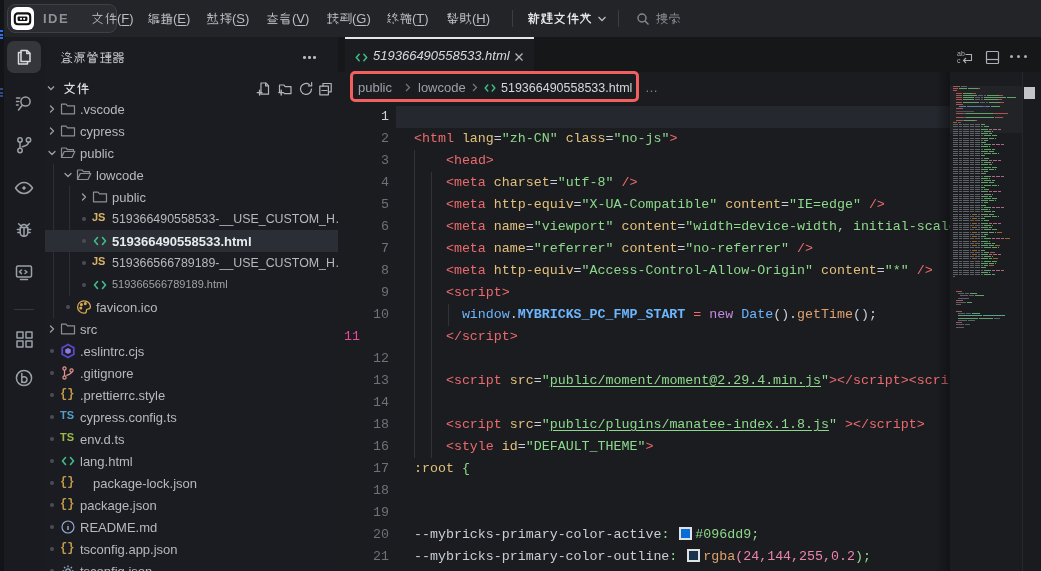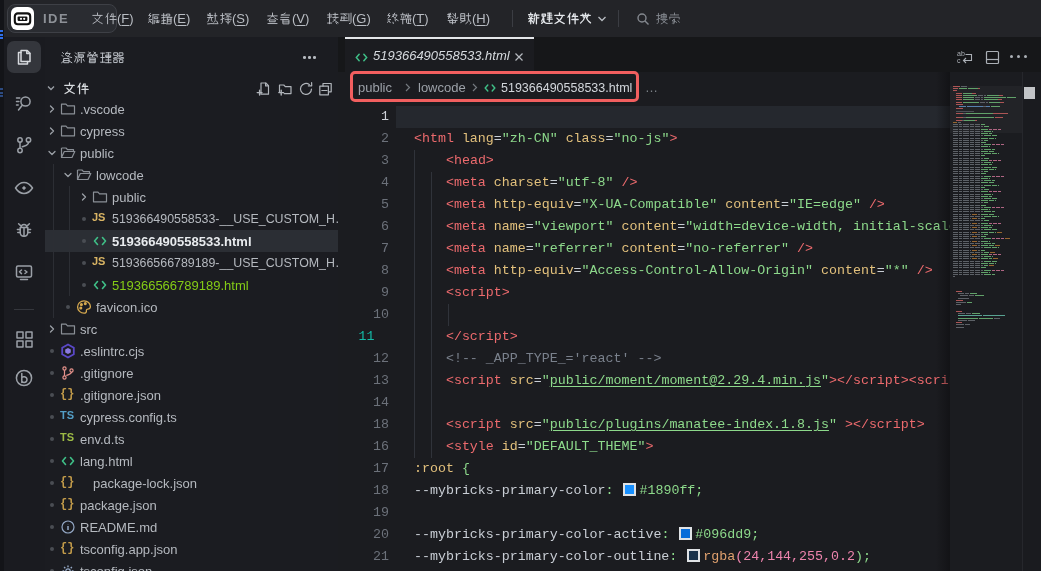"519366566789189.html" div.a { color: #84cc16 -> #a3a3a3; font-size: 13px -> 11px }
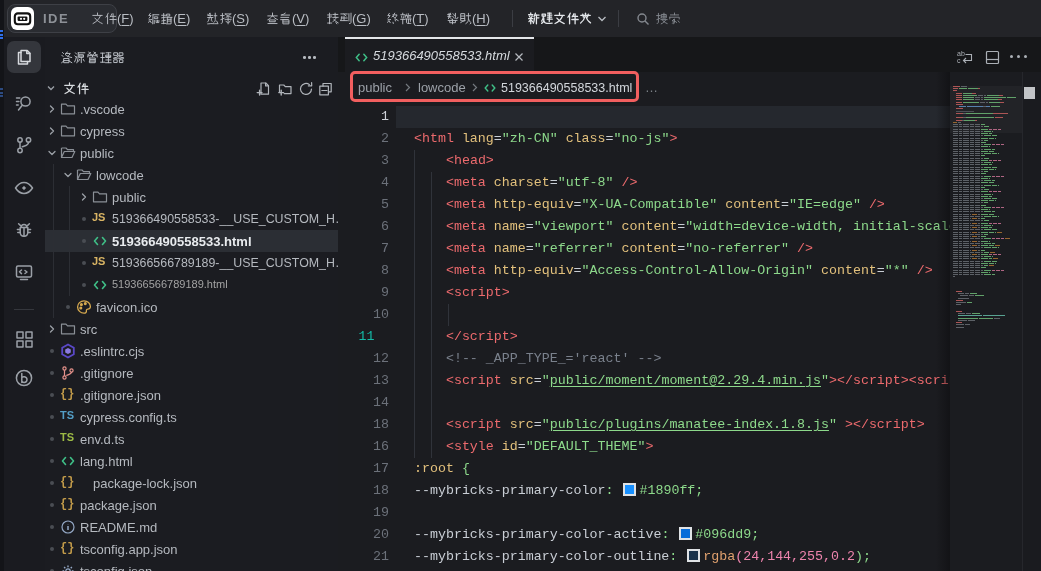"window.MYBRICKS_PC_FMP_START = new" div.mono { html: none -> <div> <span>window</span><span>.</span><span>MYBRICKS_PC_FMP_START</span> <span>=</span> <span>new</span> <span>Date</span><span>().</span><span>getTime</span><span>();</span></div> }
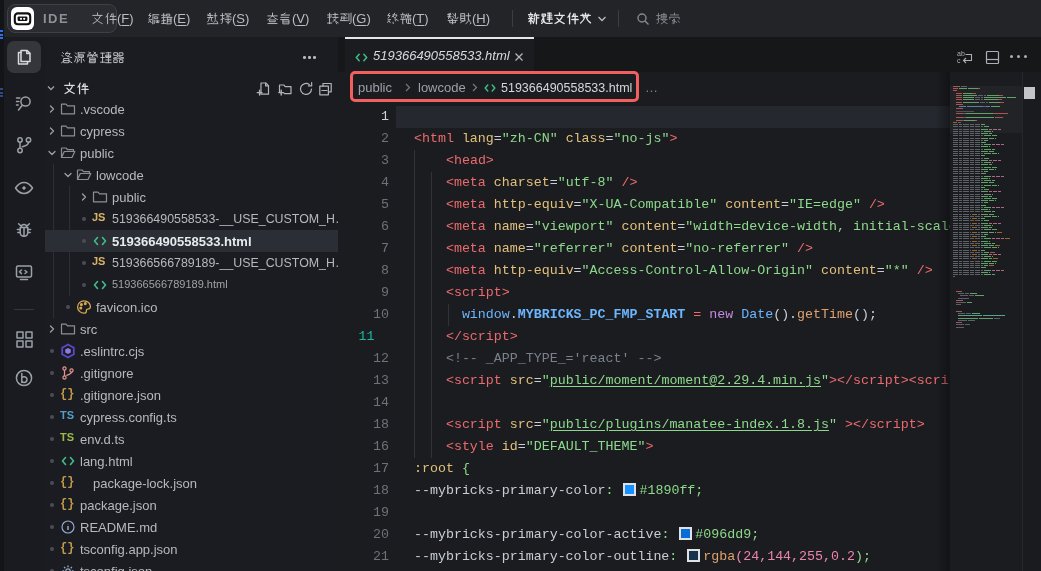"11" div.a { color: #14b8a6 -> #ec4899; text-align: center -> left }
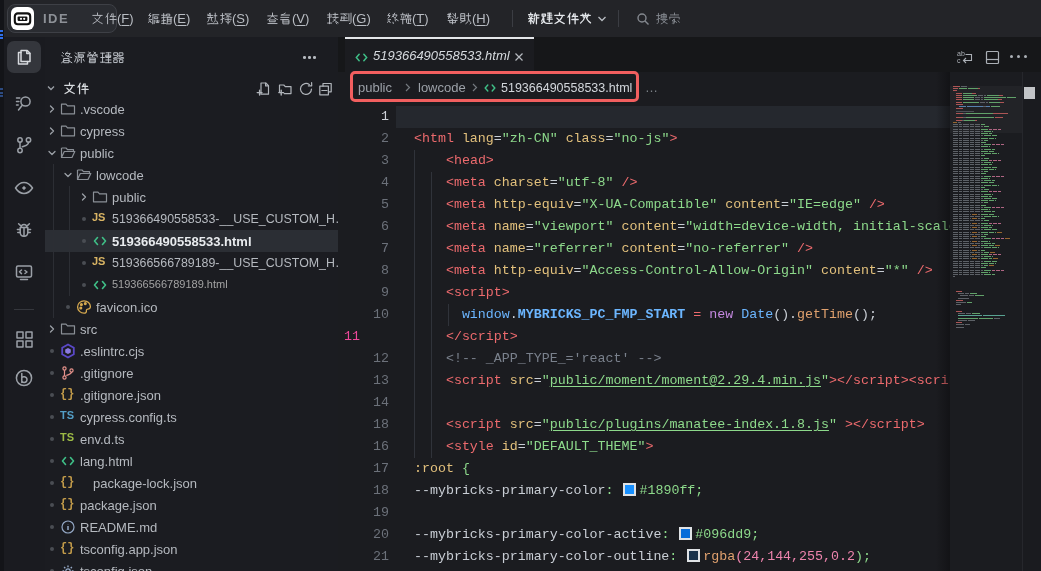"<!-- _APP_TYPE_='react' -->" div.mono { html: <div> <span>&lt;!-- _APP_TYPE_='react' --&gt;</span></div> -> none }
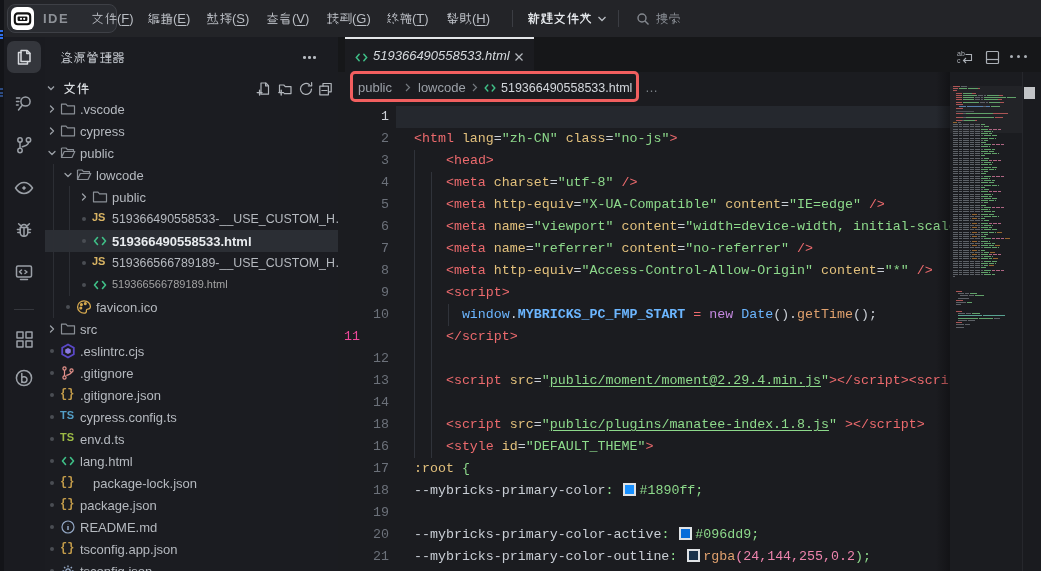".gitignore.json" div.a { text: .gitignore.json -> .prettierrc.style }
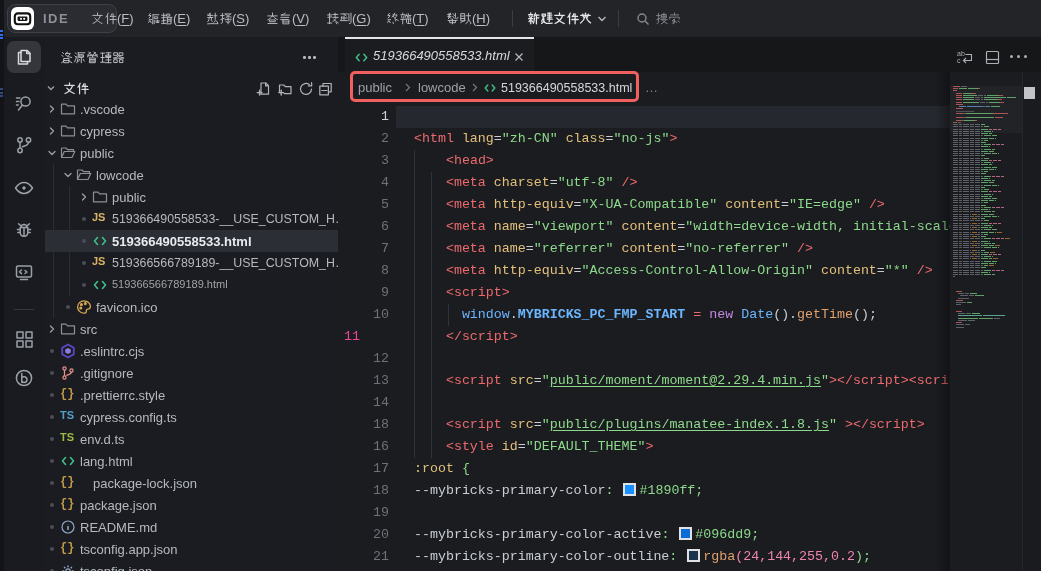"--mybricks-primary-color: #1890ff;" div.mono { html: <div><span>--mybricks-primary-color</span><span>:</span> <span></span><span>#1890ff</span><span>;</span></div> -> none }
